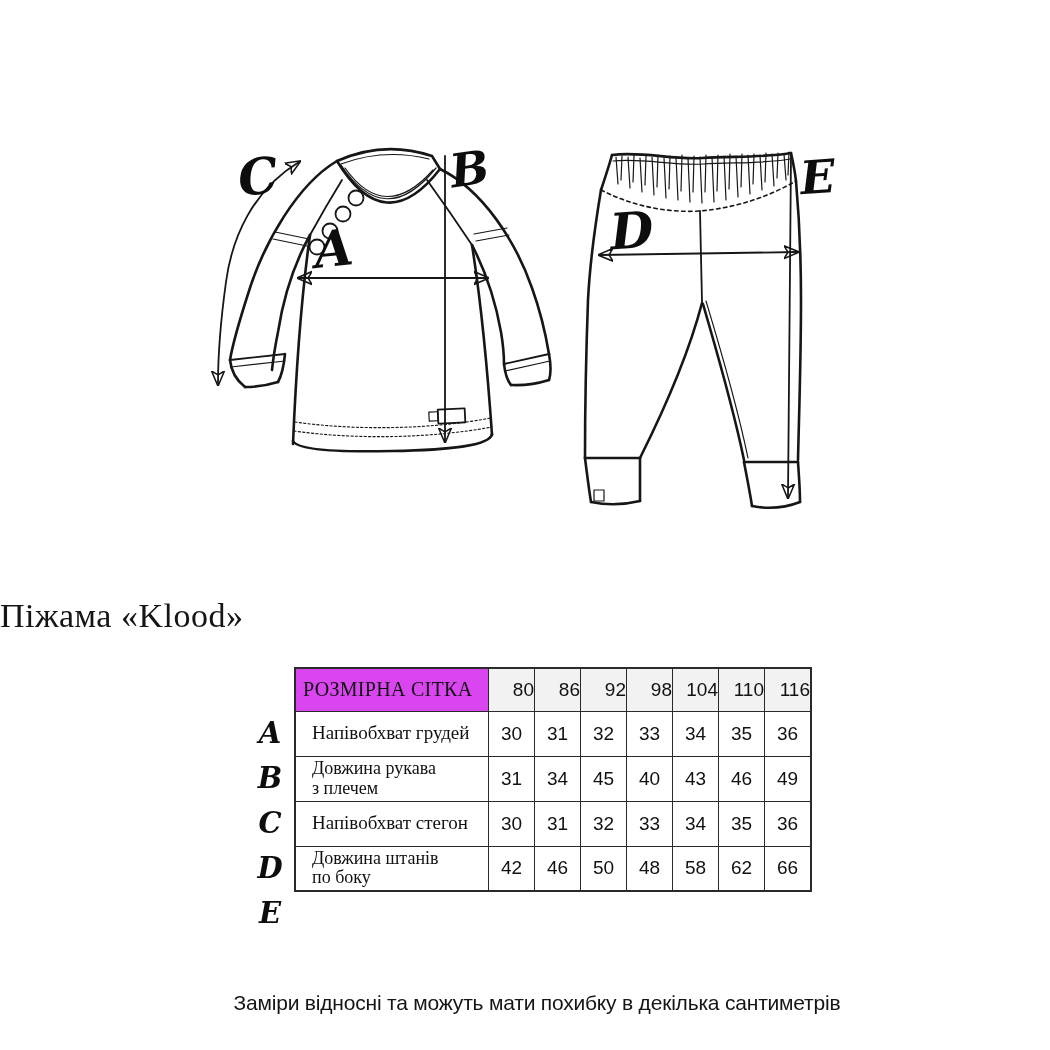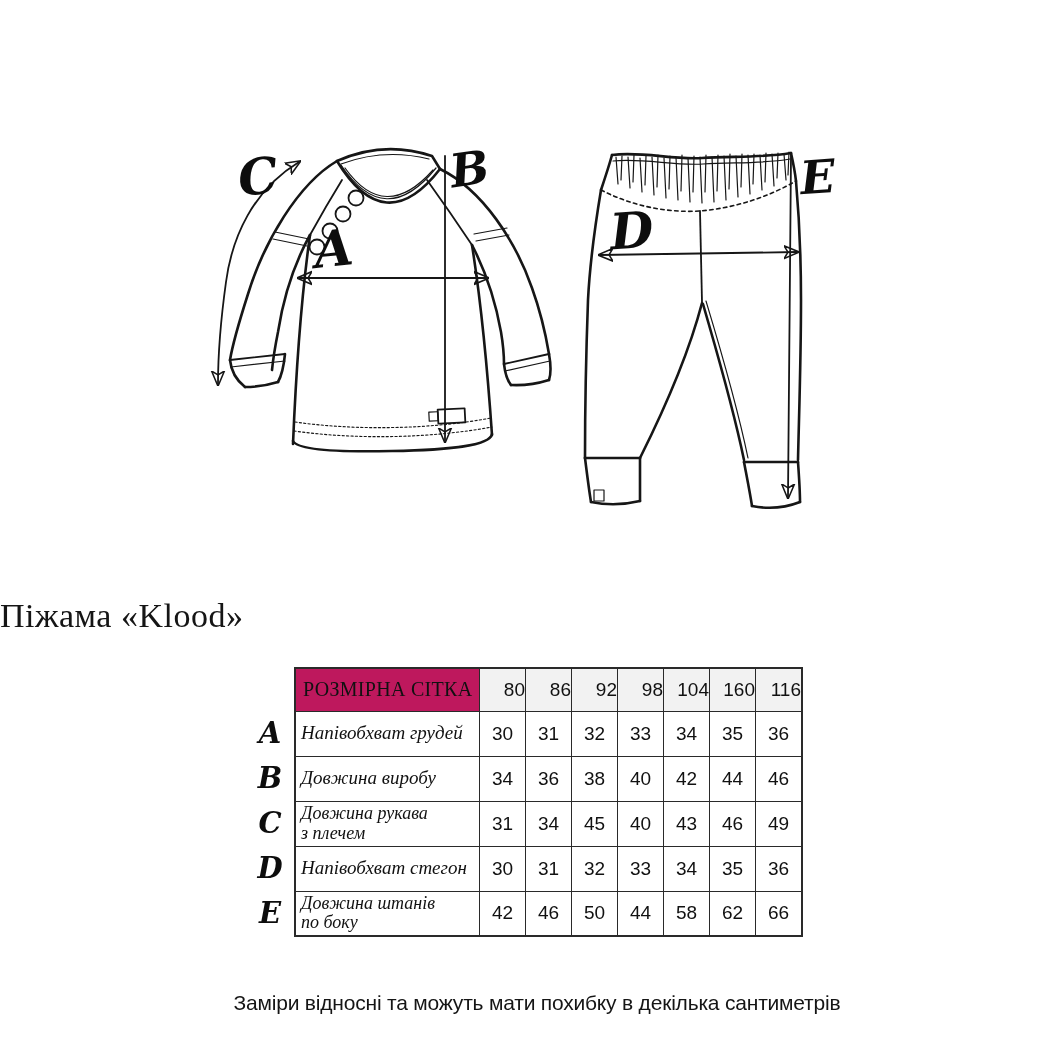"РОЗМІРНА СІТКА" .size-table td.hl { background: #be185d -> #d946ef }
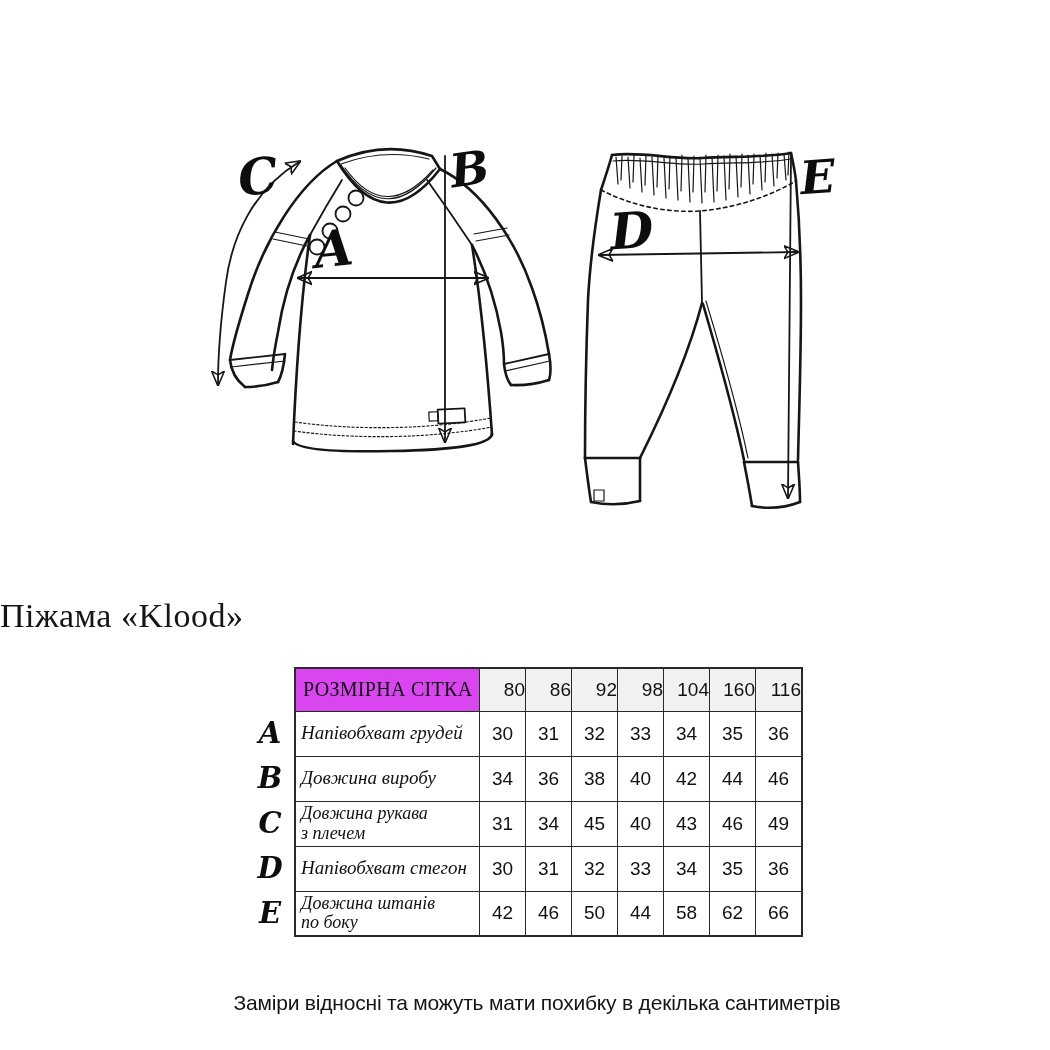"160" td.hn { text: 160 -> 110 }
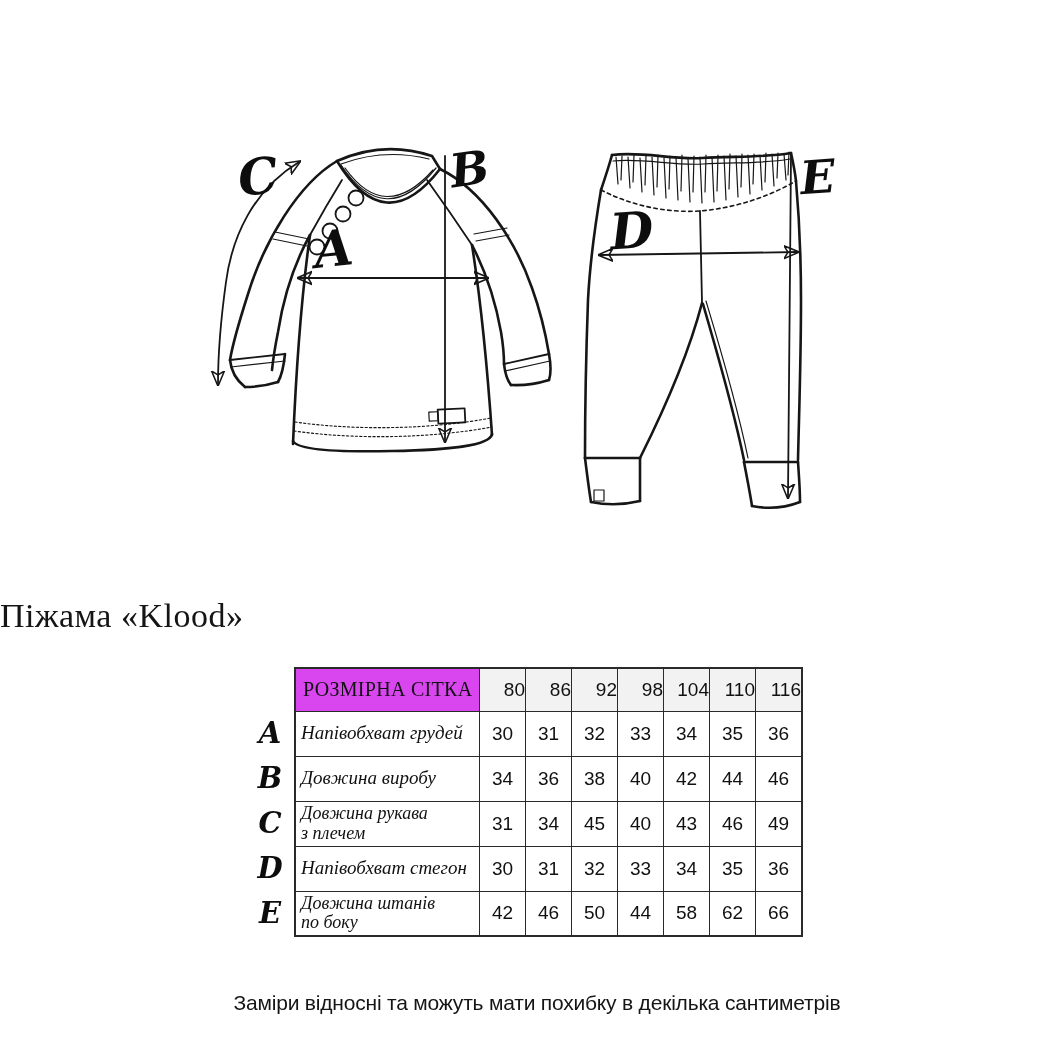"Напівобхват грудей" .size-table td.rl { font-style: italic -> none; padding-left: 5px -> 16px }
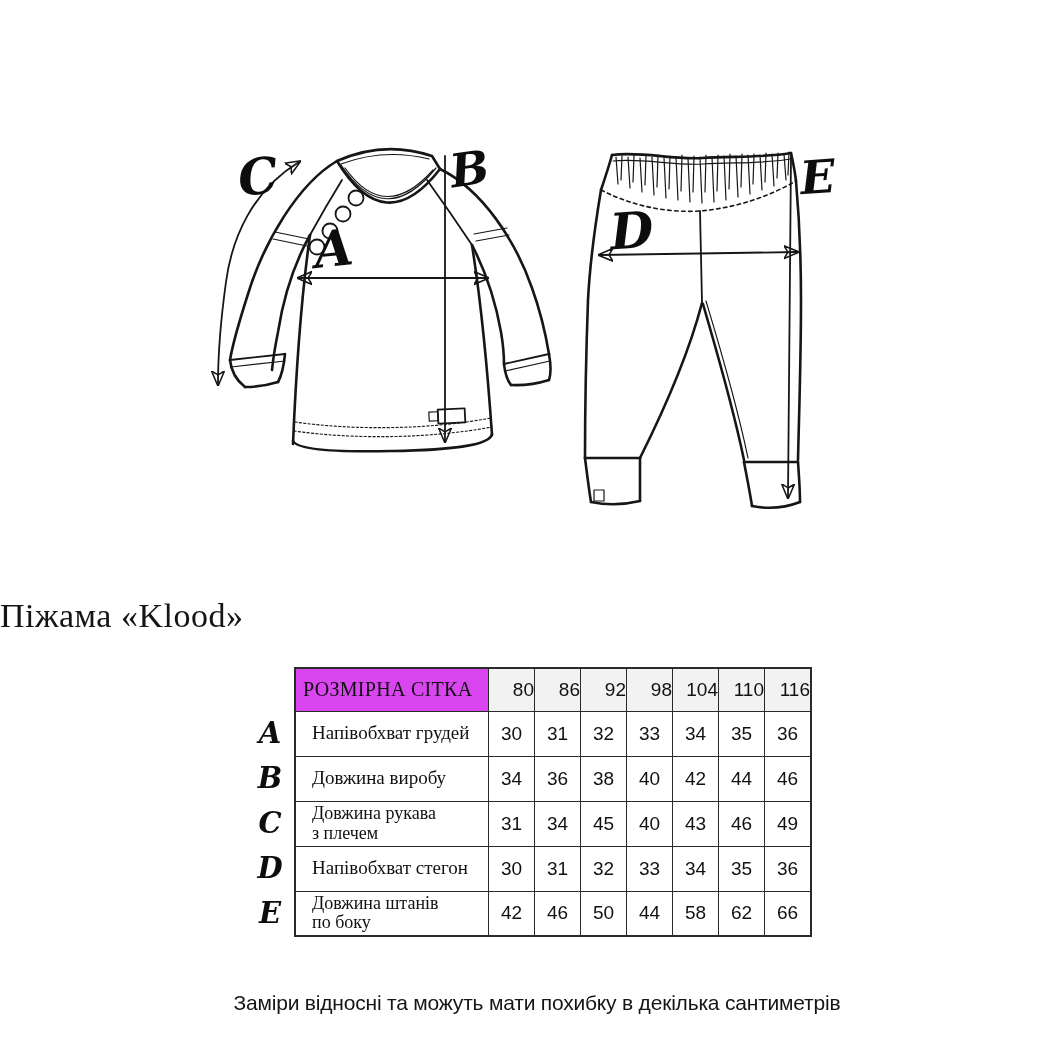"Довжина виробу" tr.data { html: <tr> <td><span>Довжина виробу</span></td> <td>34</td> <td>36</td> <td>38</td> <td>40</td> <td>42</td> <td>44</td> <td>46</td> </tr> -> none }
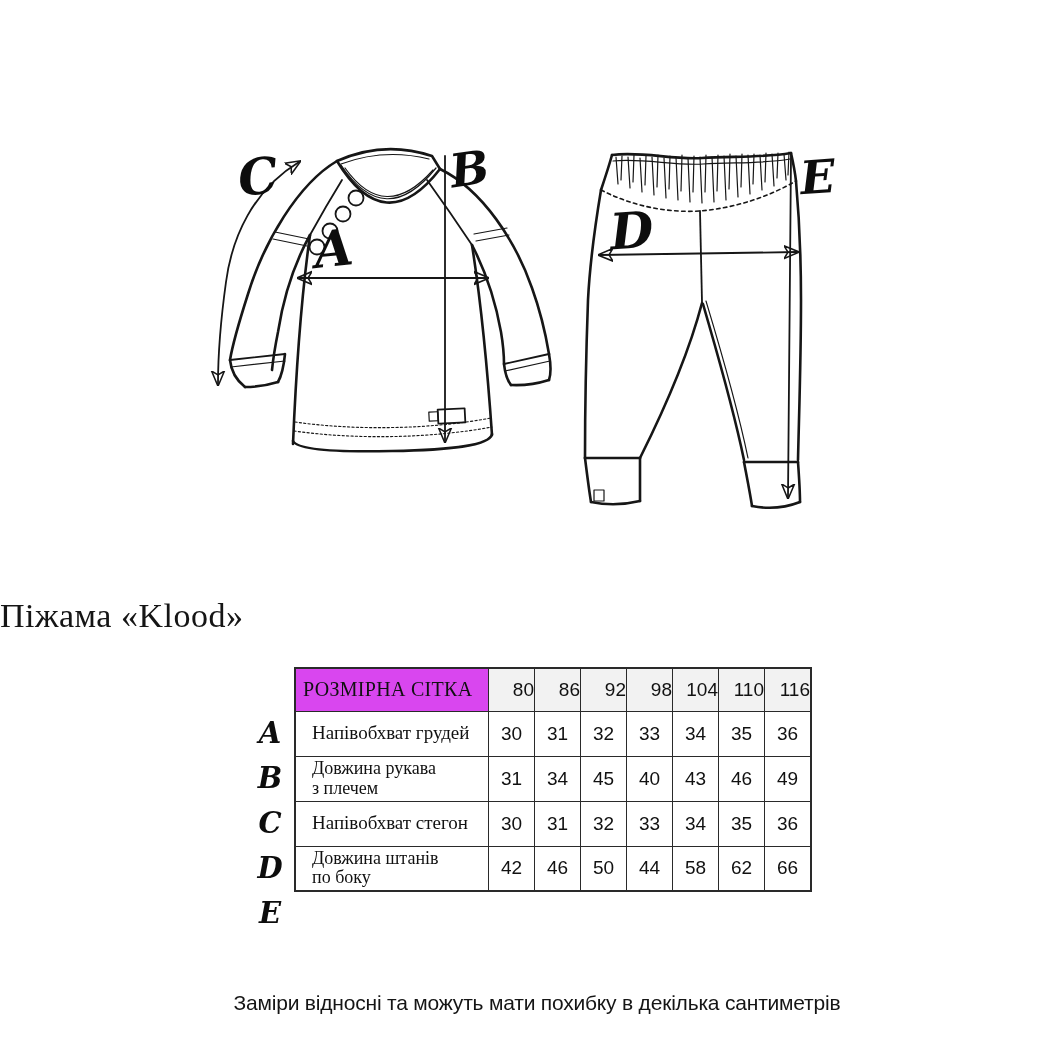"44" td.num { text: 44 -> 48 }
